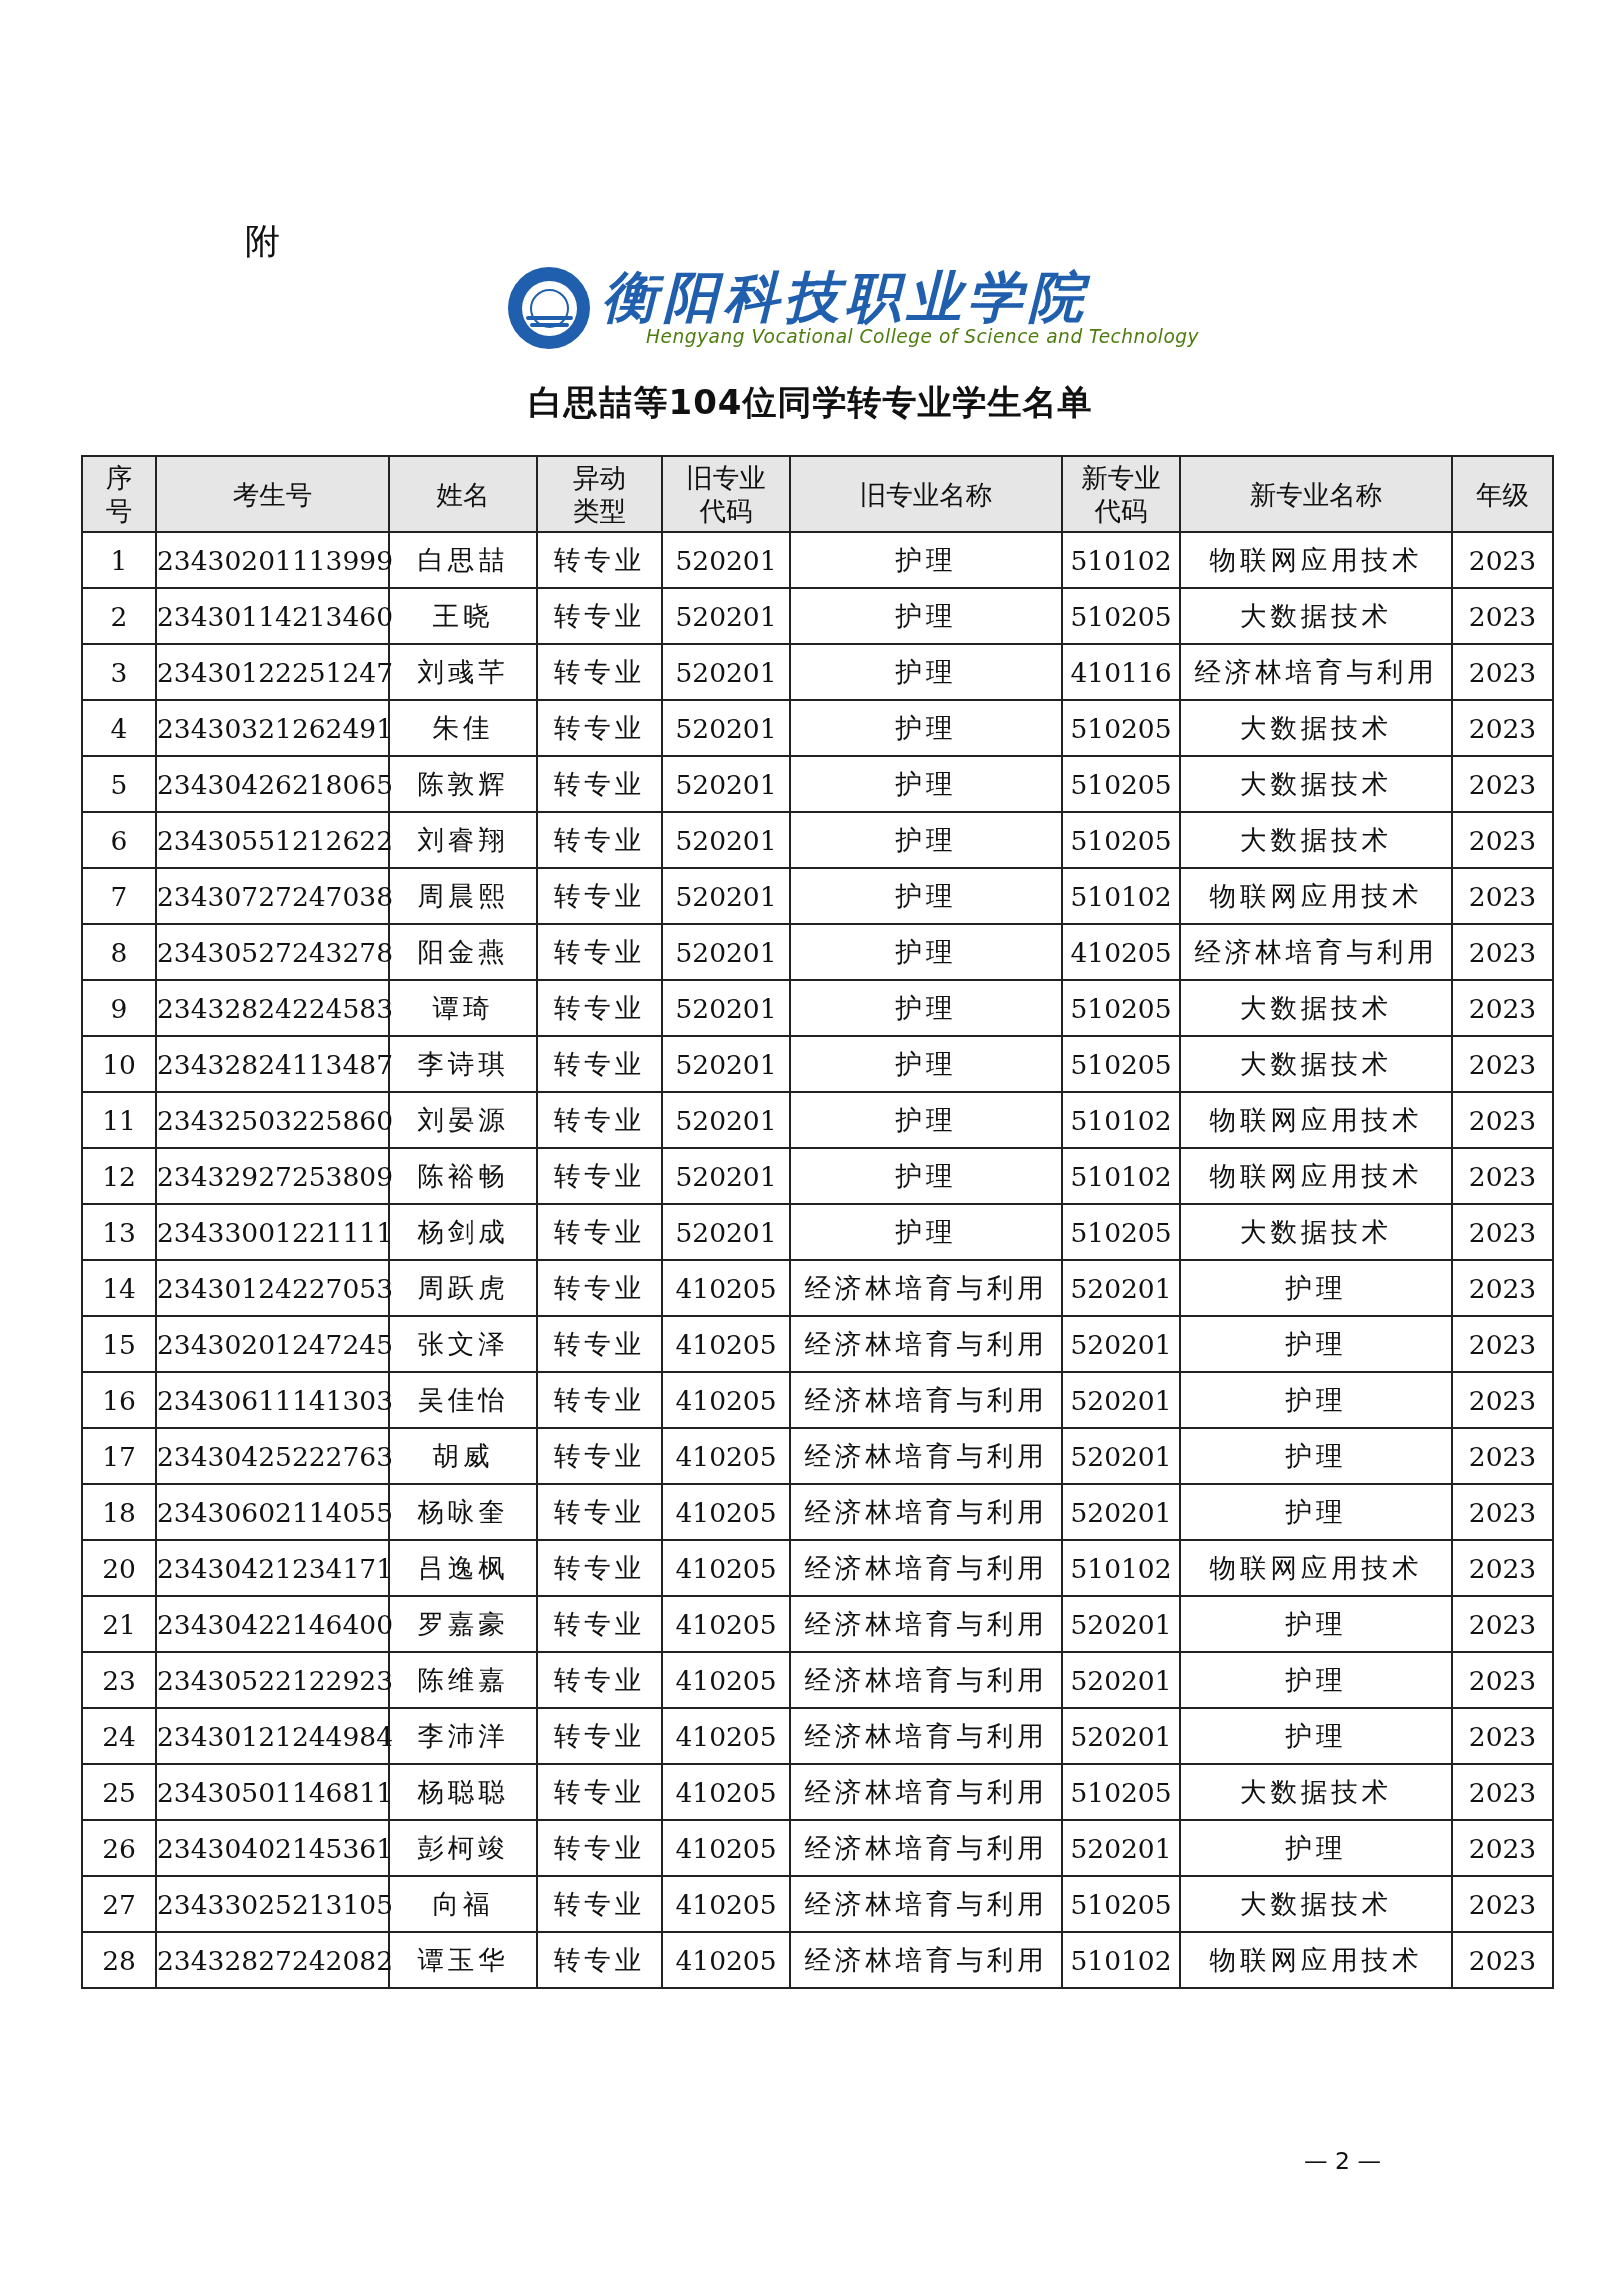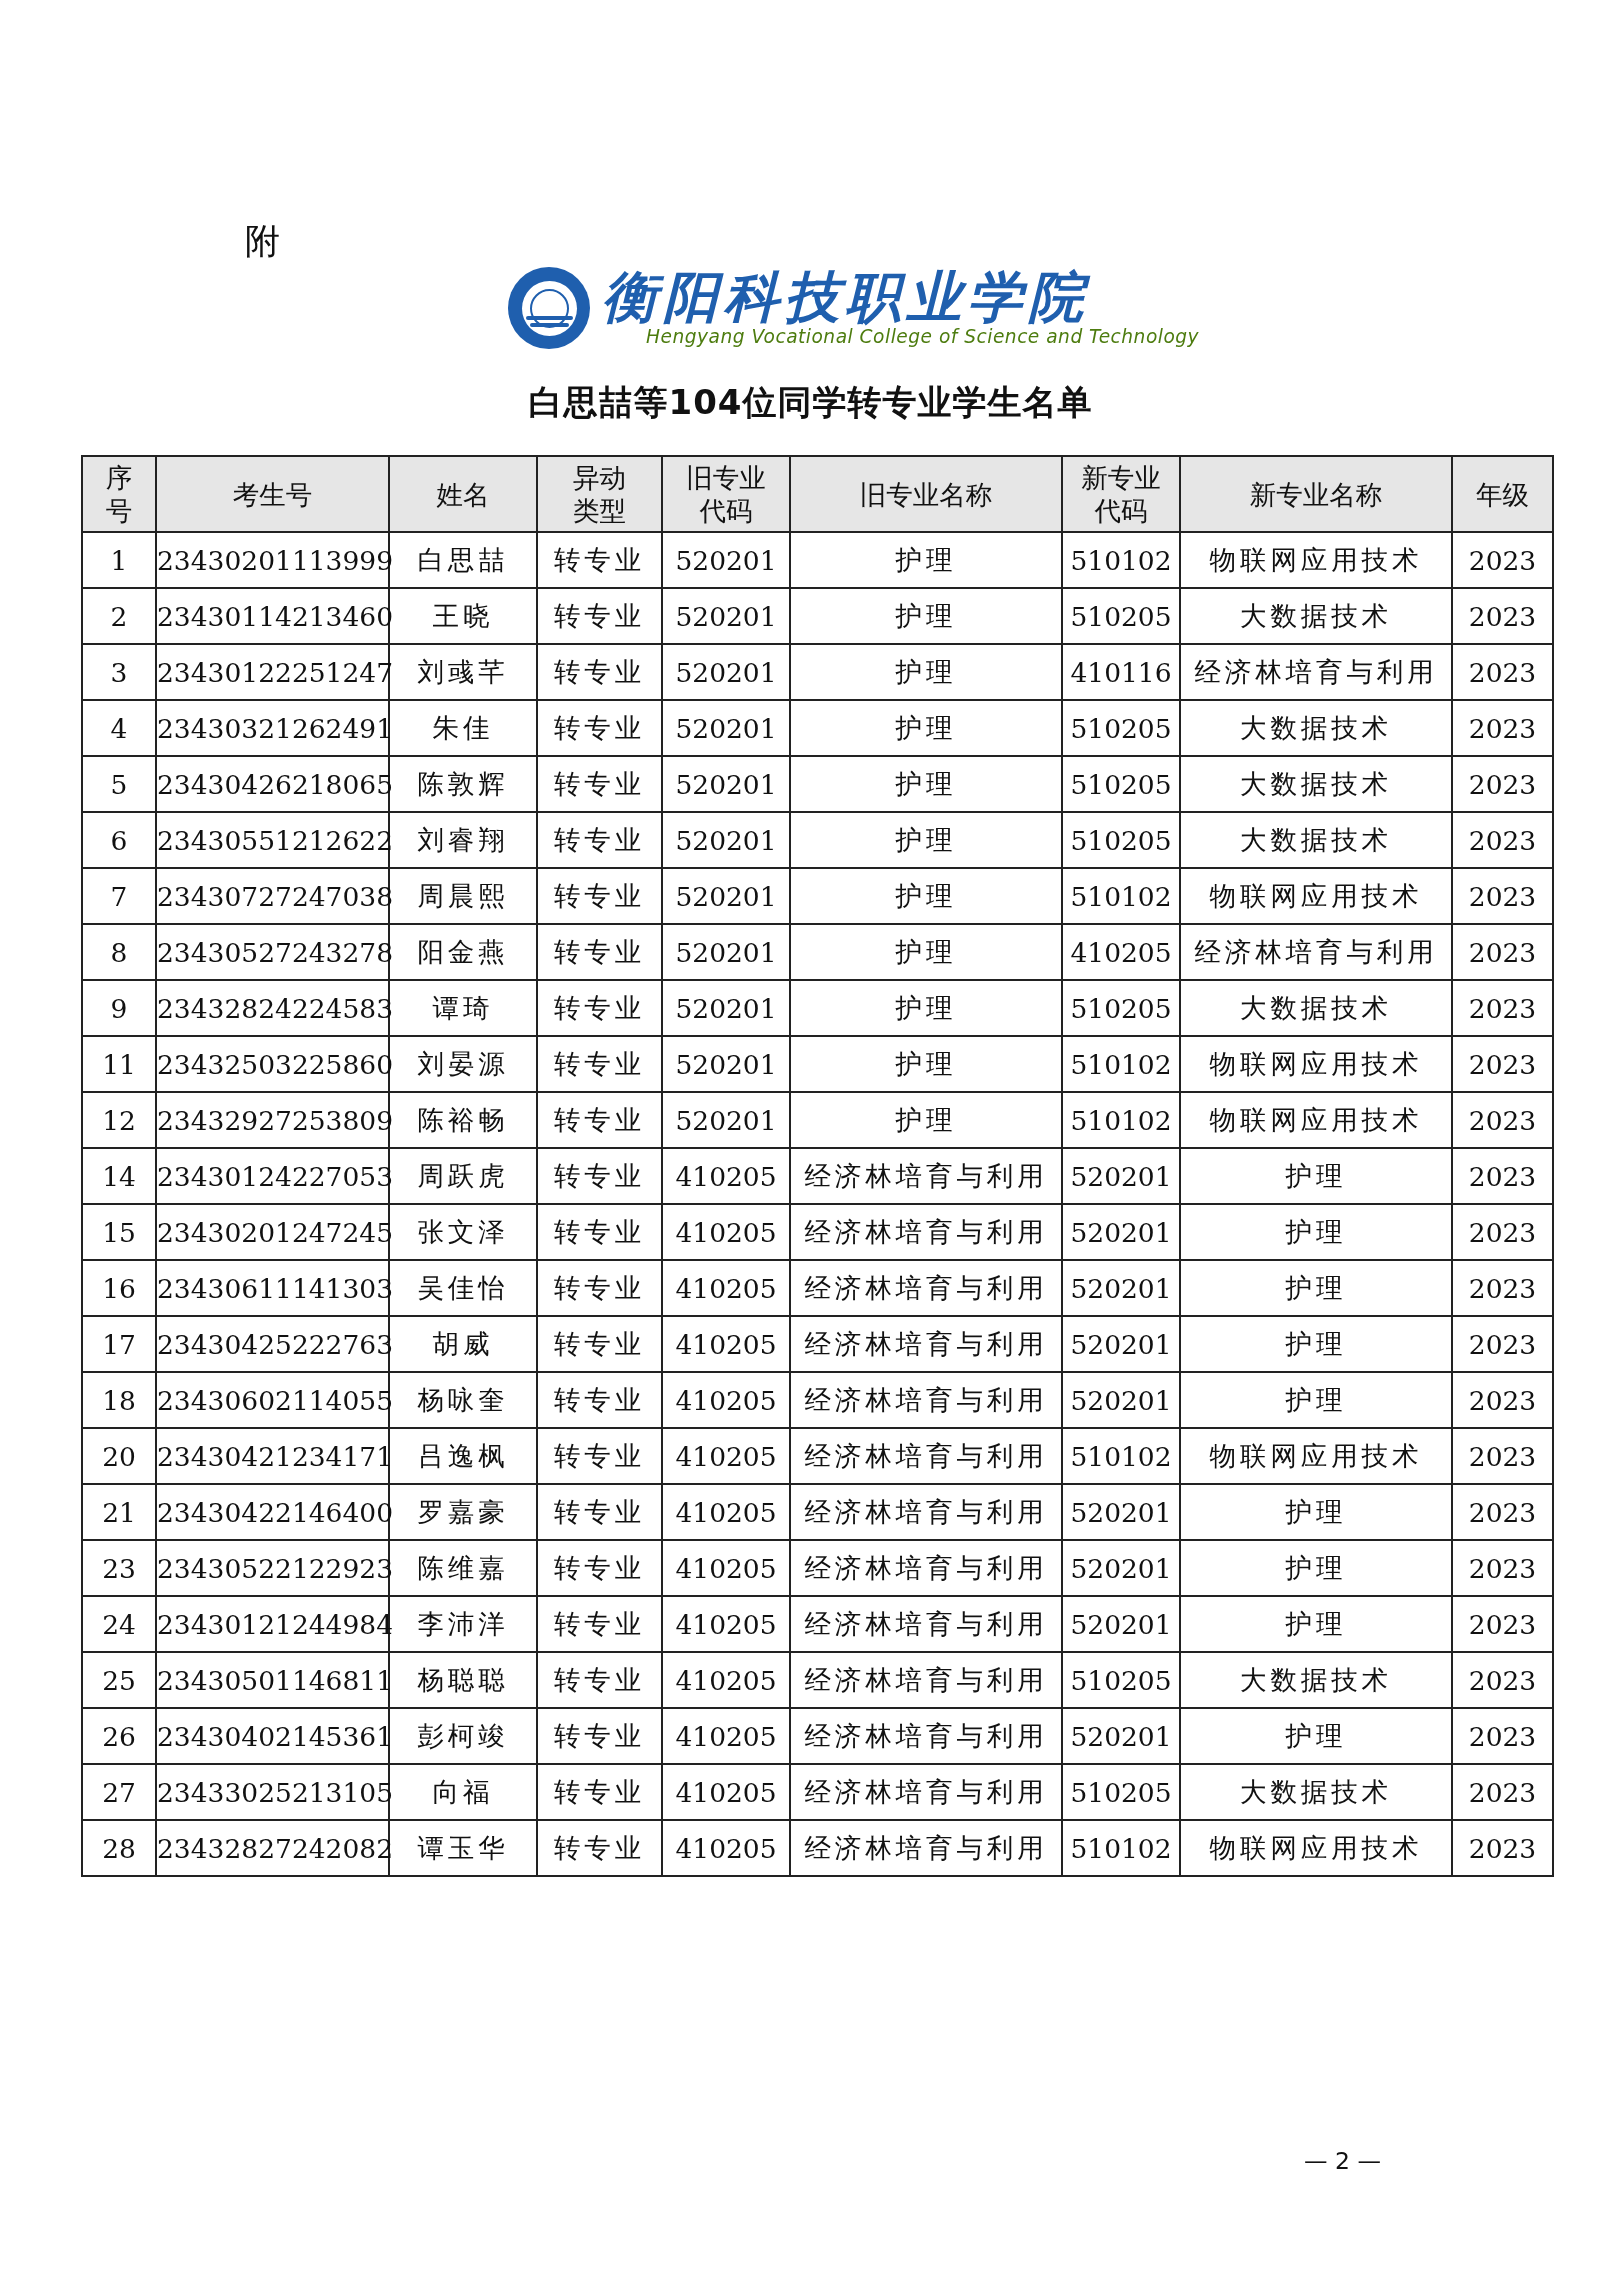"10" tr { html: none -> <tr> <td>10</td> <td>23432824113487</td> <td>李诗琪</td> <td>转专业</td> <td>520201</td> <td>护理</td> <td>510205</td> <td>大数据技术</td> <td>2023</td> </tr> }
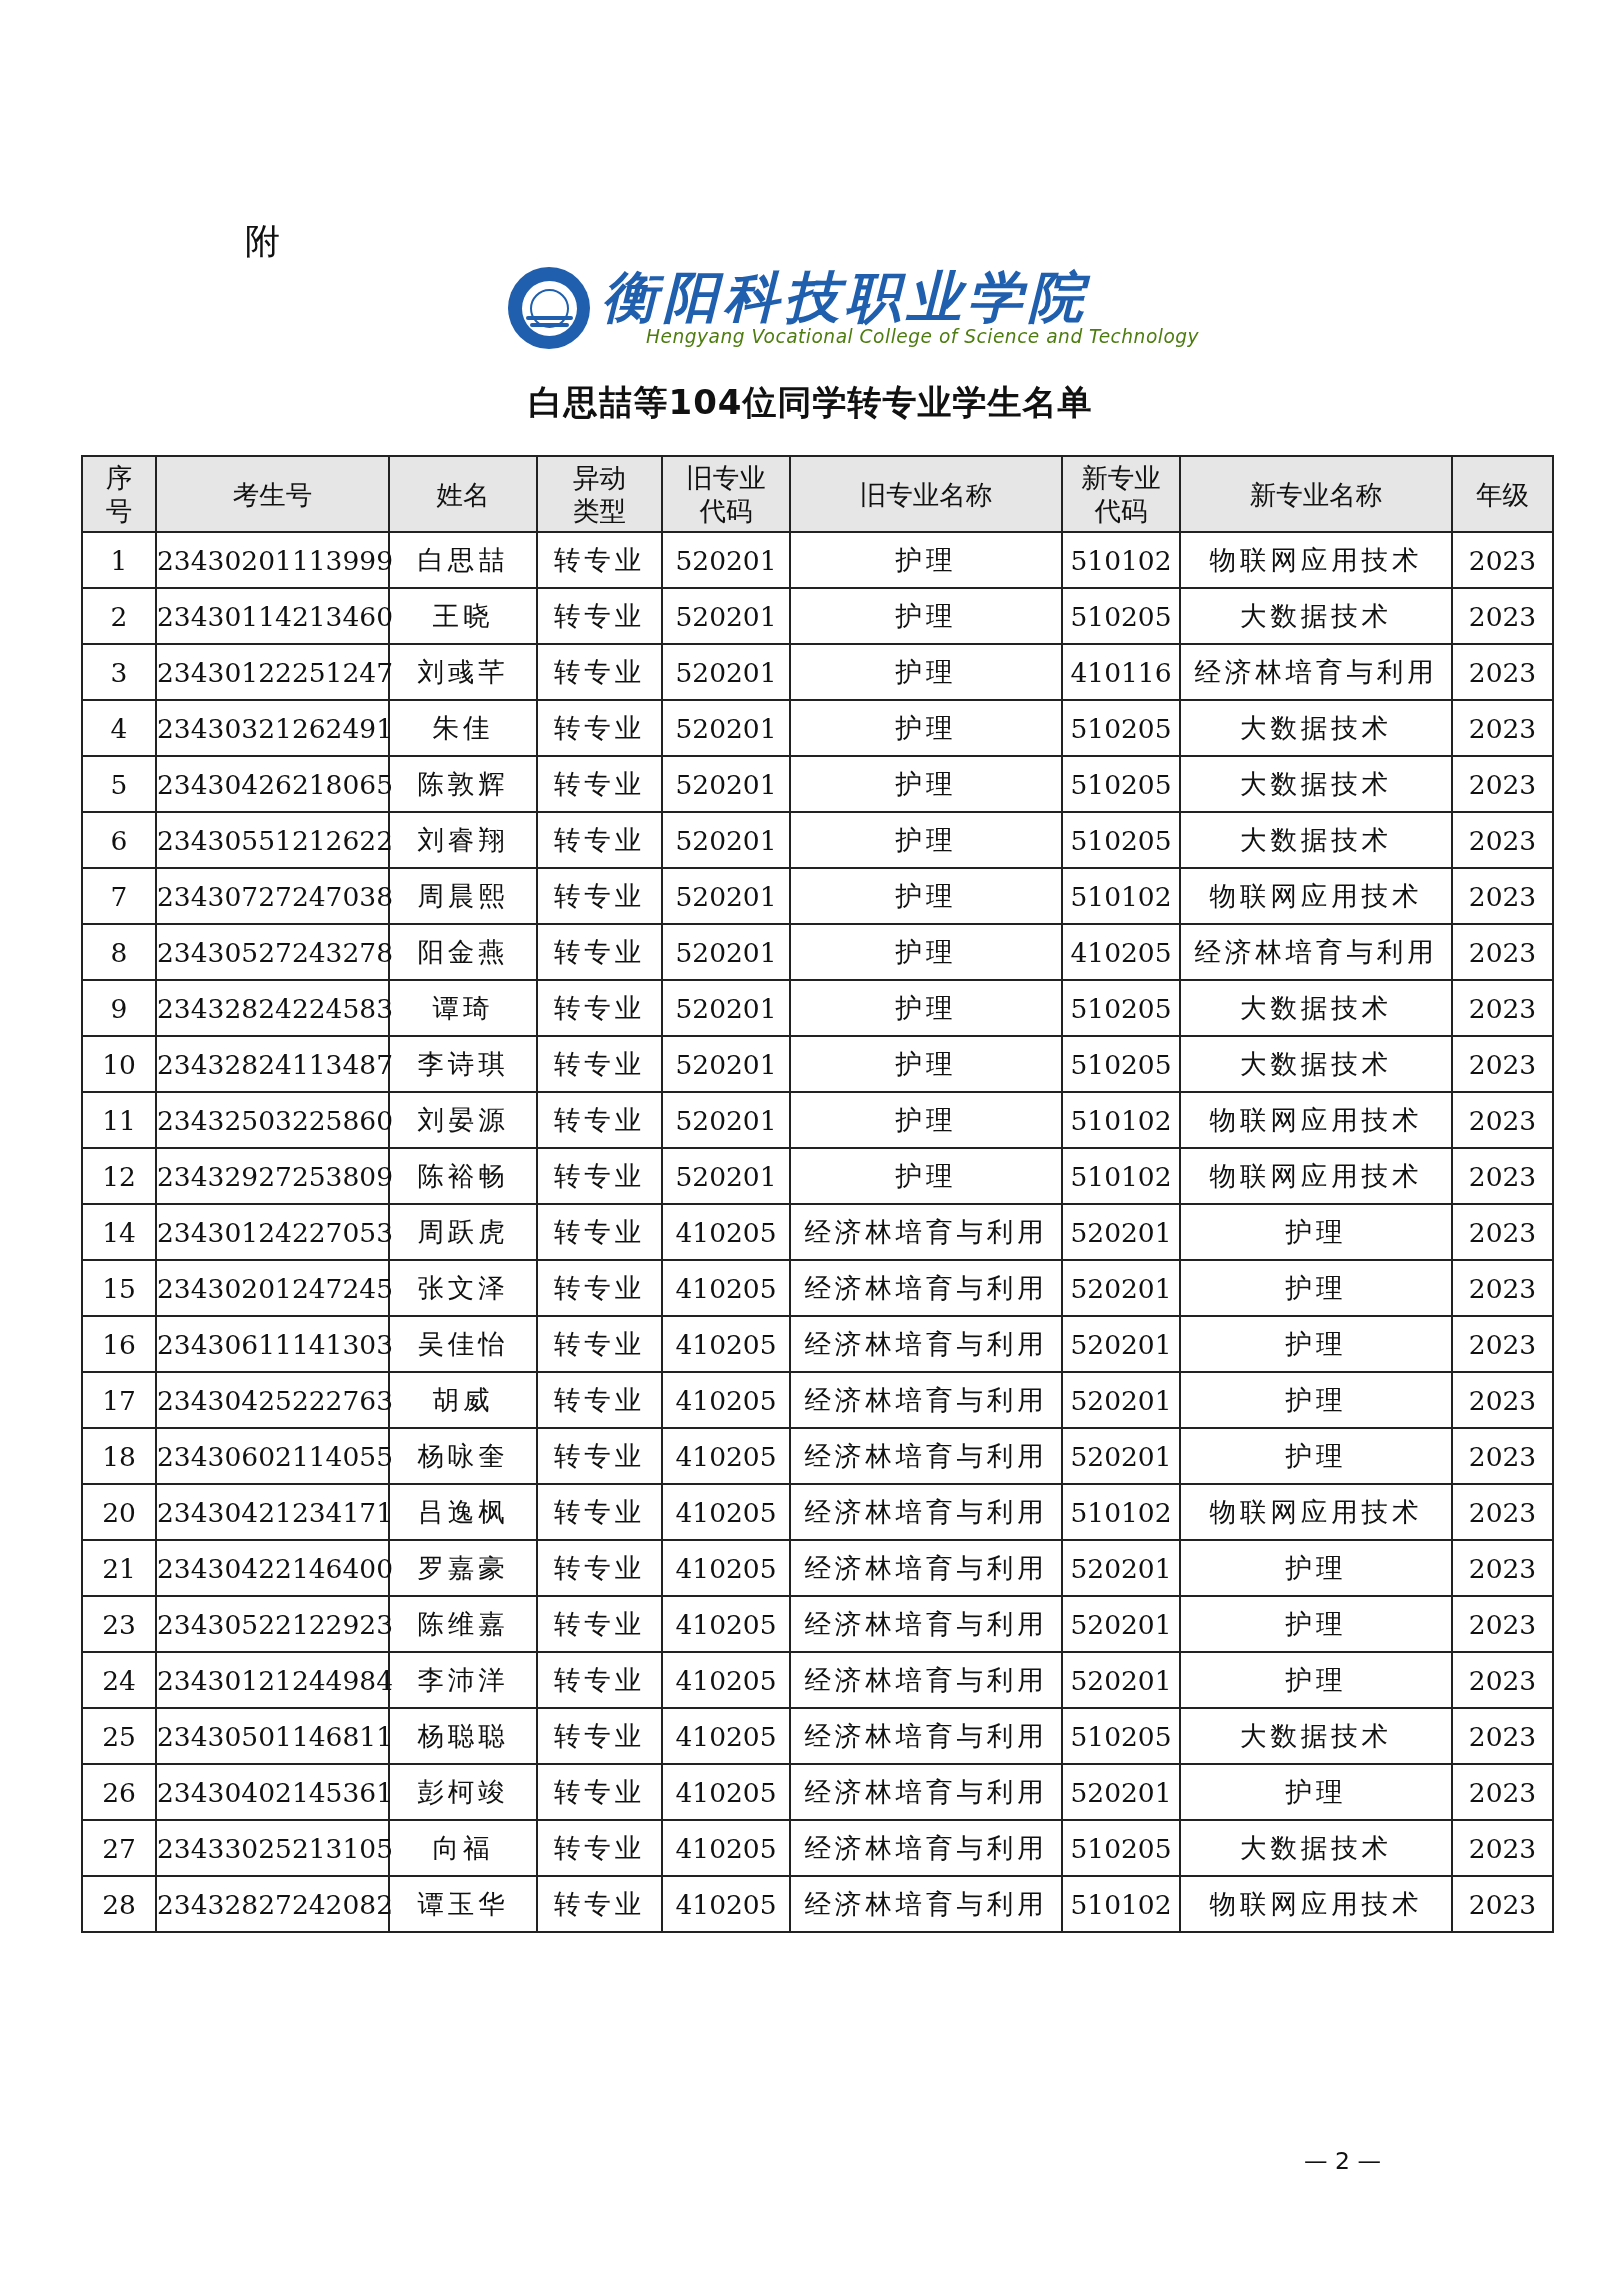"13" tr { html: none -> <tr> <td>13</td> <td>23433001221111</td> <td>杨剑成</td> <td>转专业</td> <td>520201</td> <td>护理</td> <td>510205</td> <td>大数据技术</td> <td>2023</td> </tr> }
